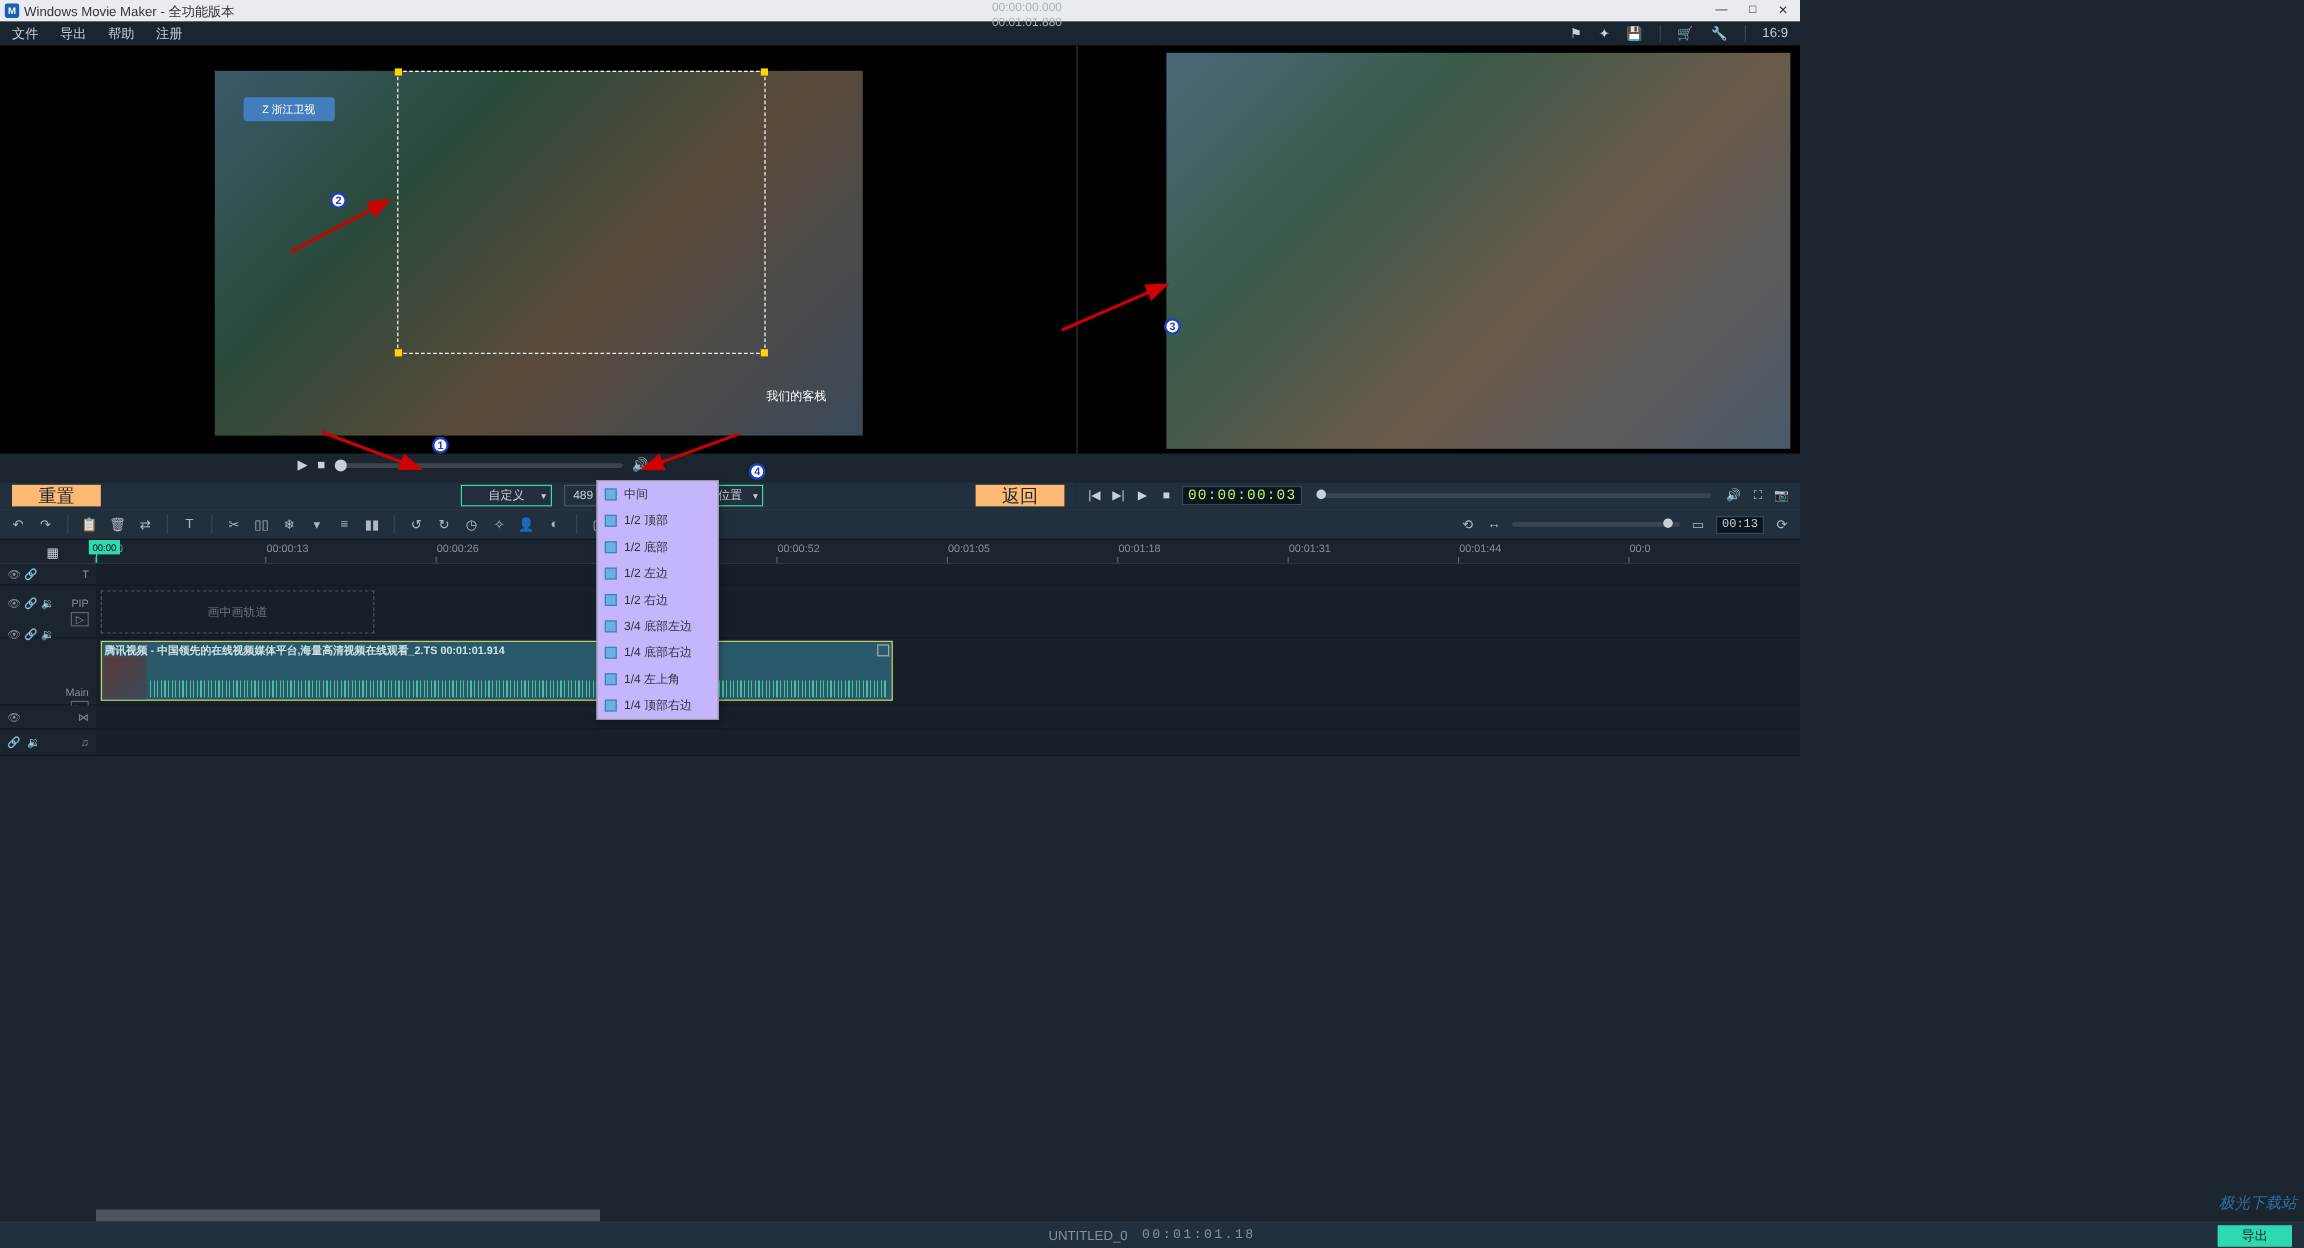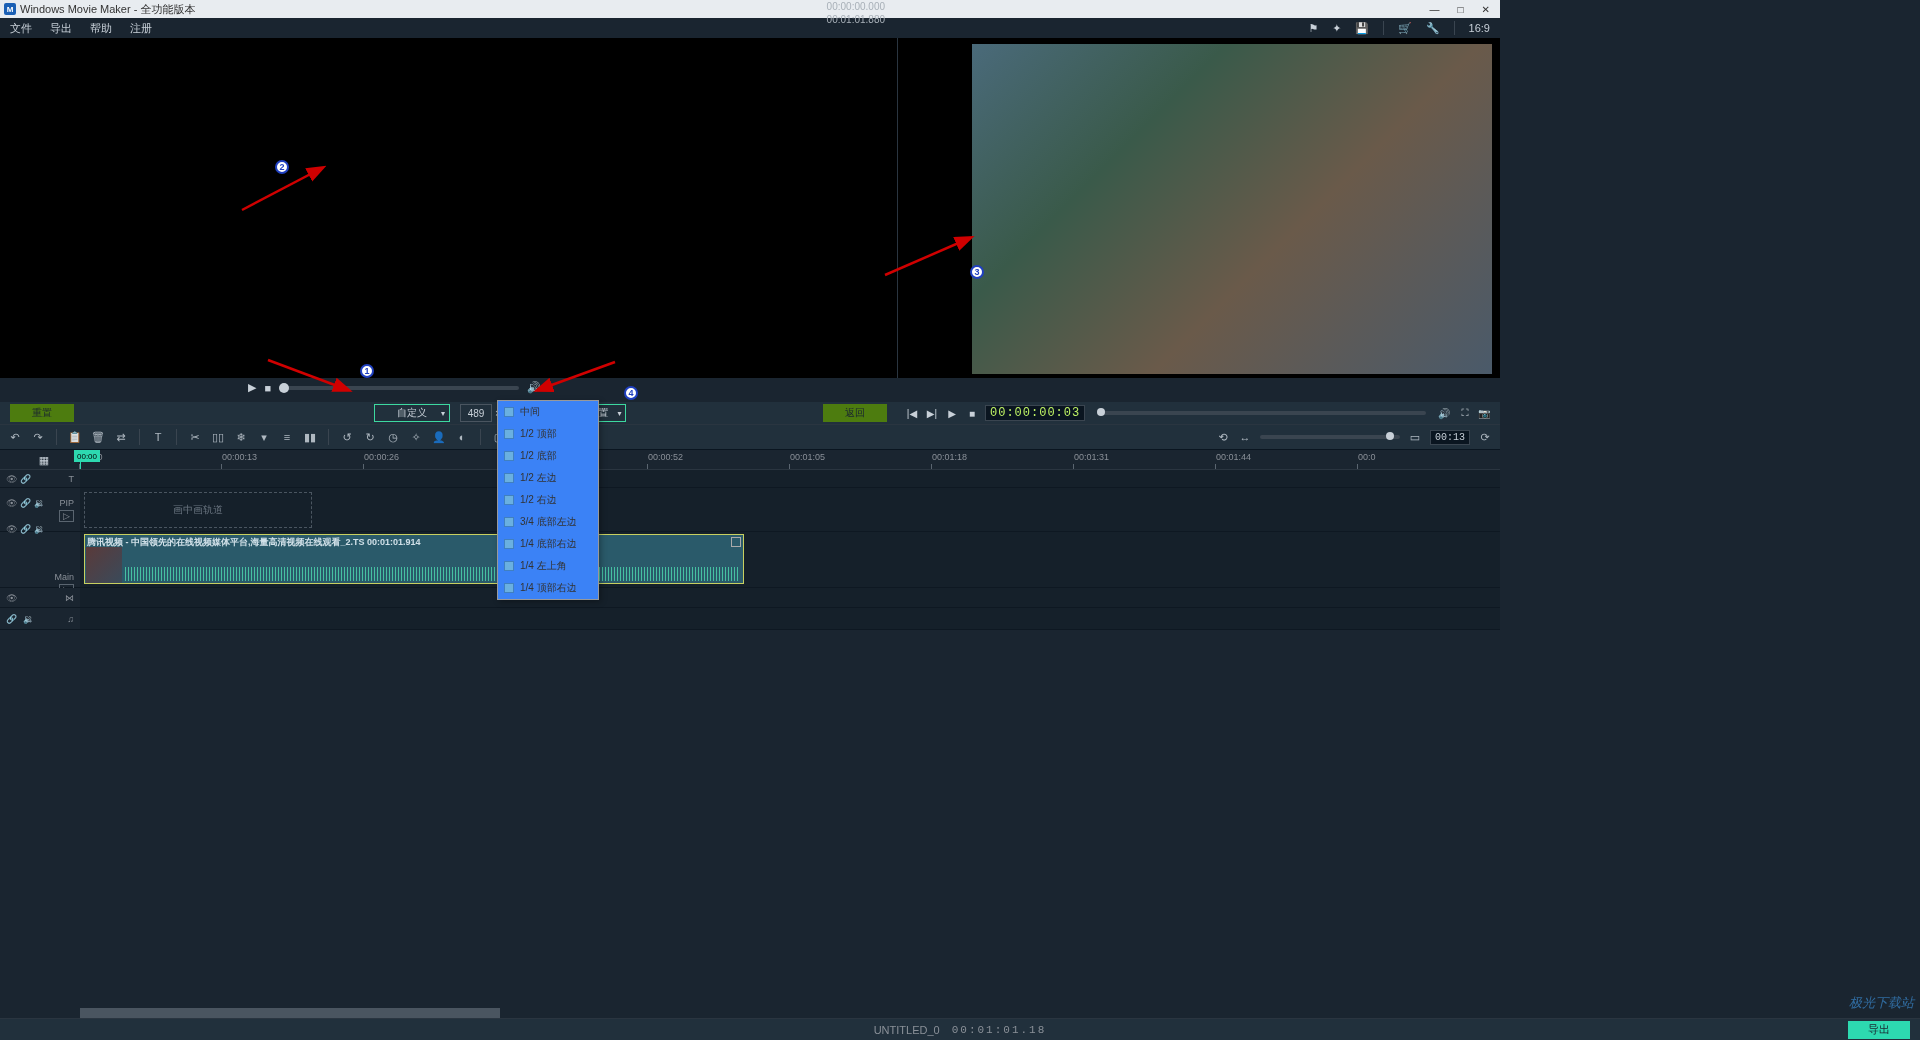"Z 浙江卫视" div.video-frame { html: none -> <div> <div>Z 浙江卫视</div> <div>我们的客栈</div> <div> <div></div> <div></div> <div></div> <div></div> </div> </div> }
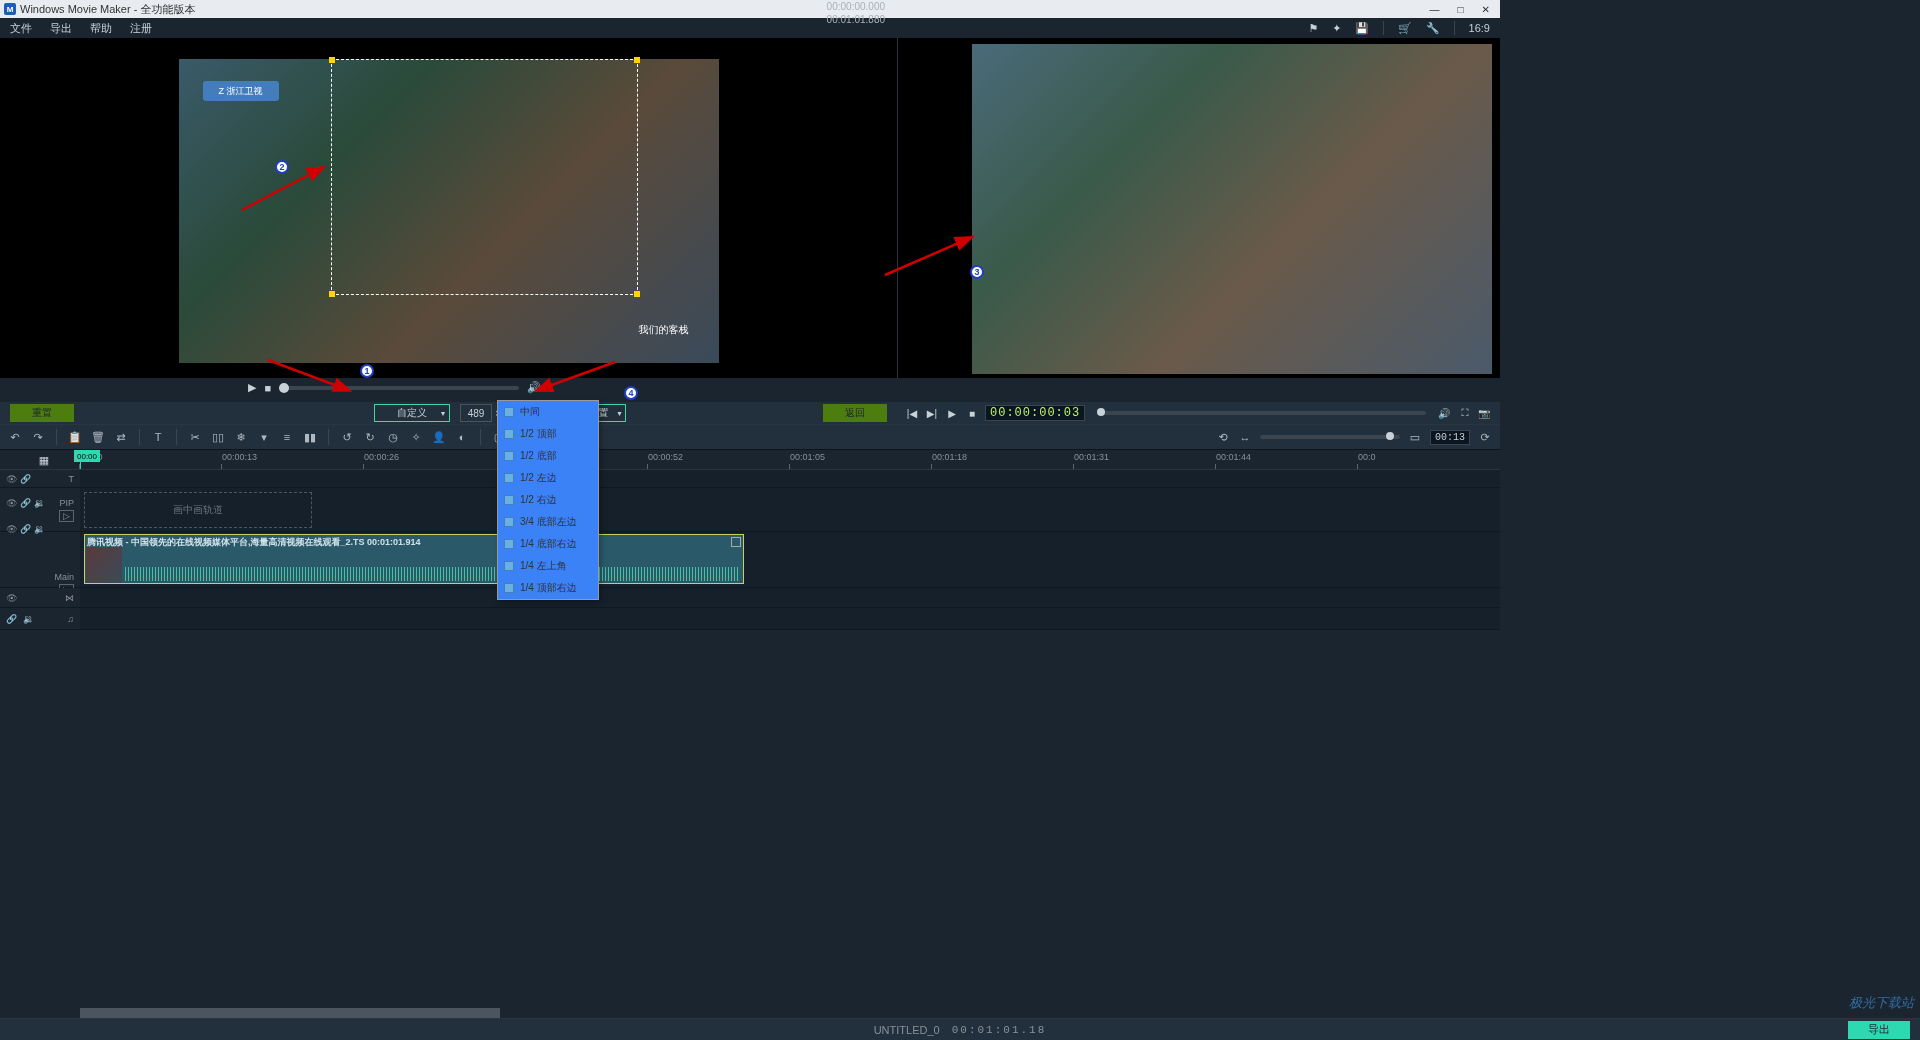"重置" .btn-teal { background: #4d7c0f -> #fdba74; font-size: 10px -> 15px }
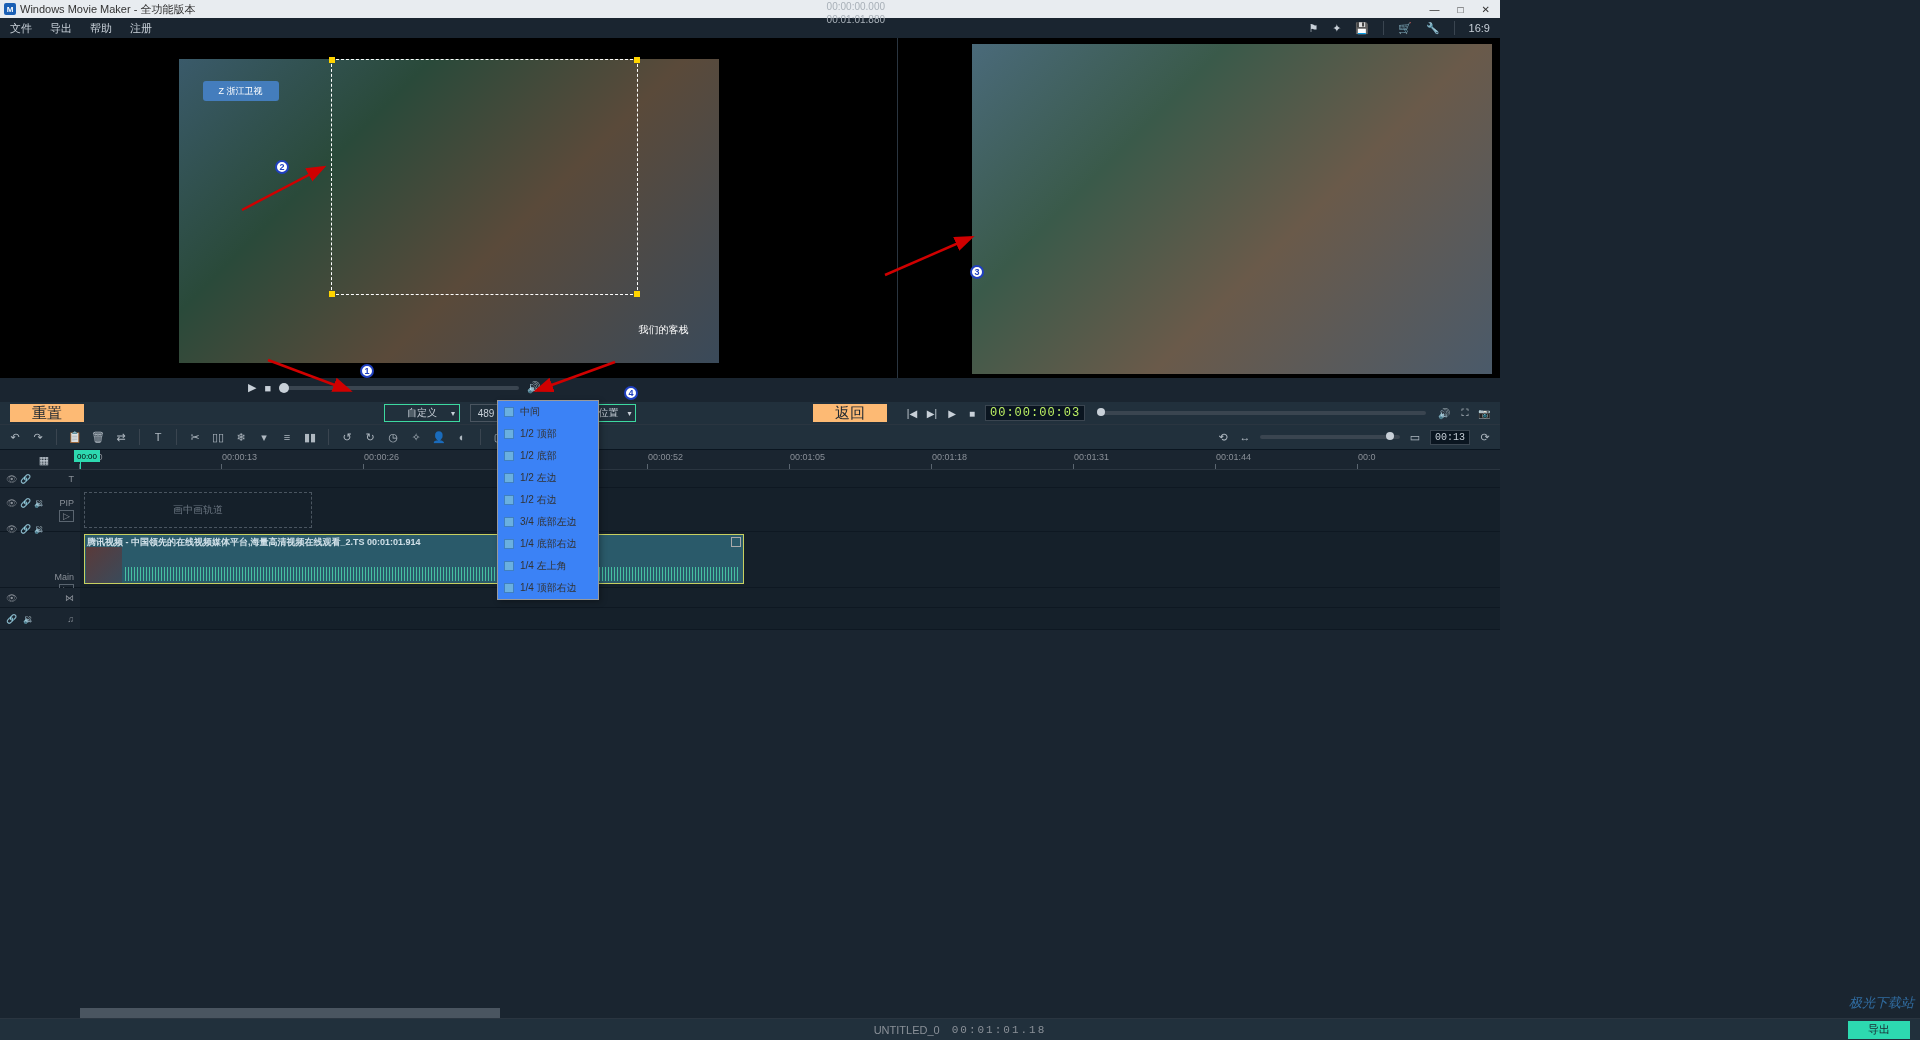"中间" .dropdown-menu { background: #3b82f6 -> #c4b5fd }
